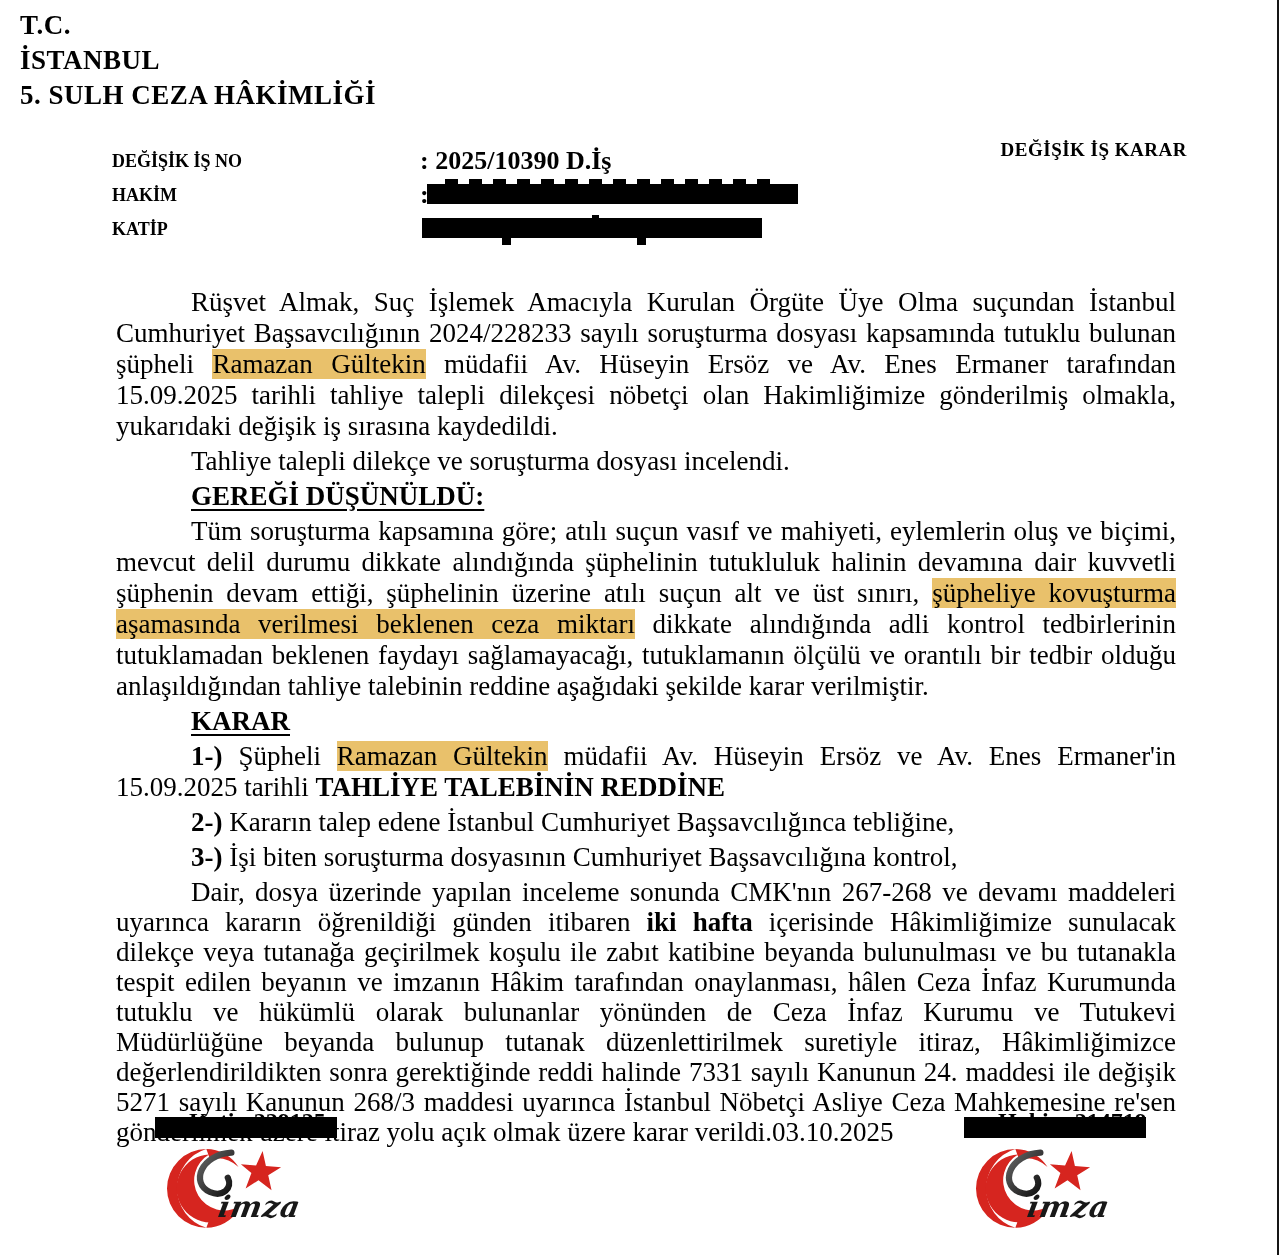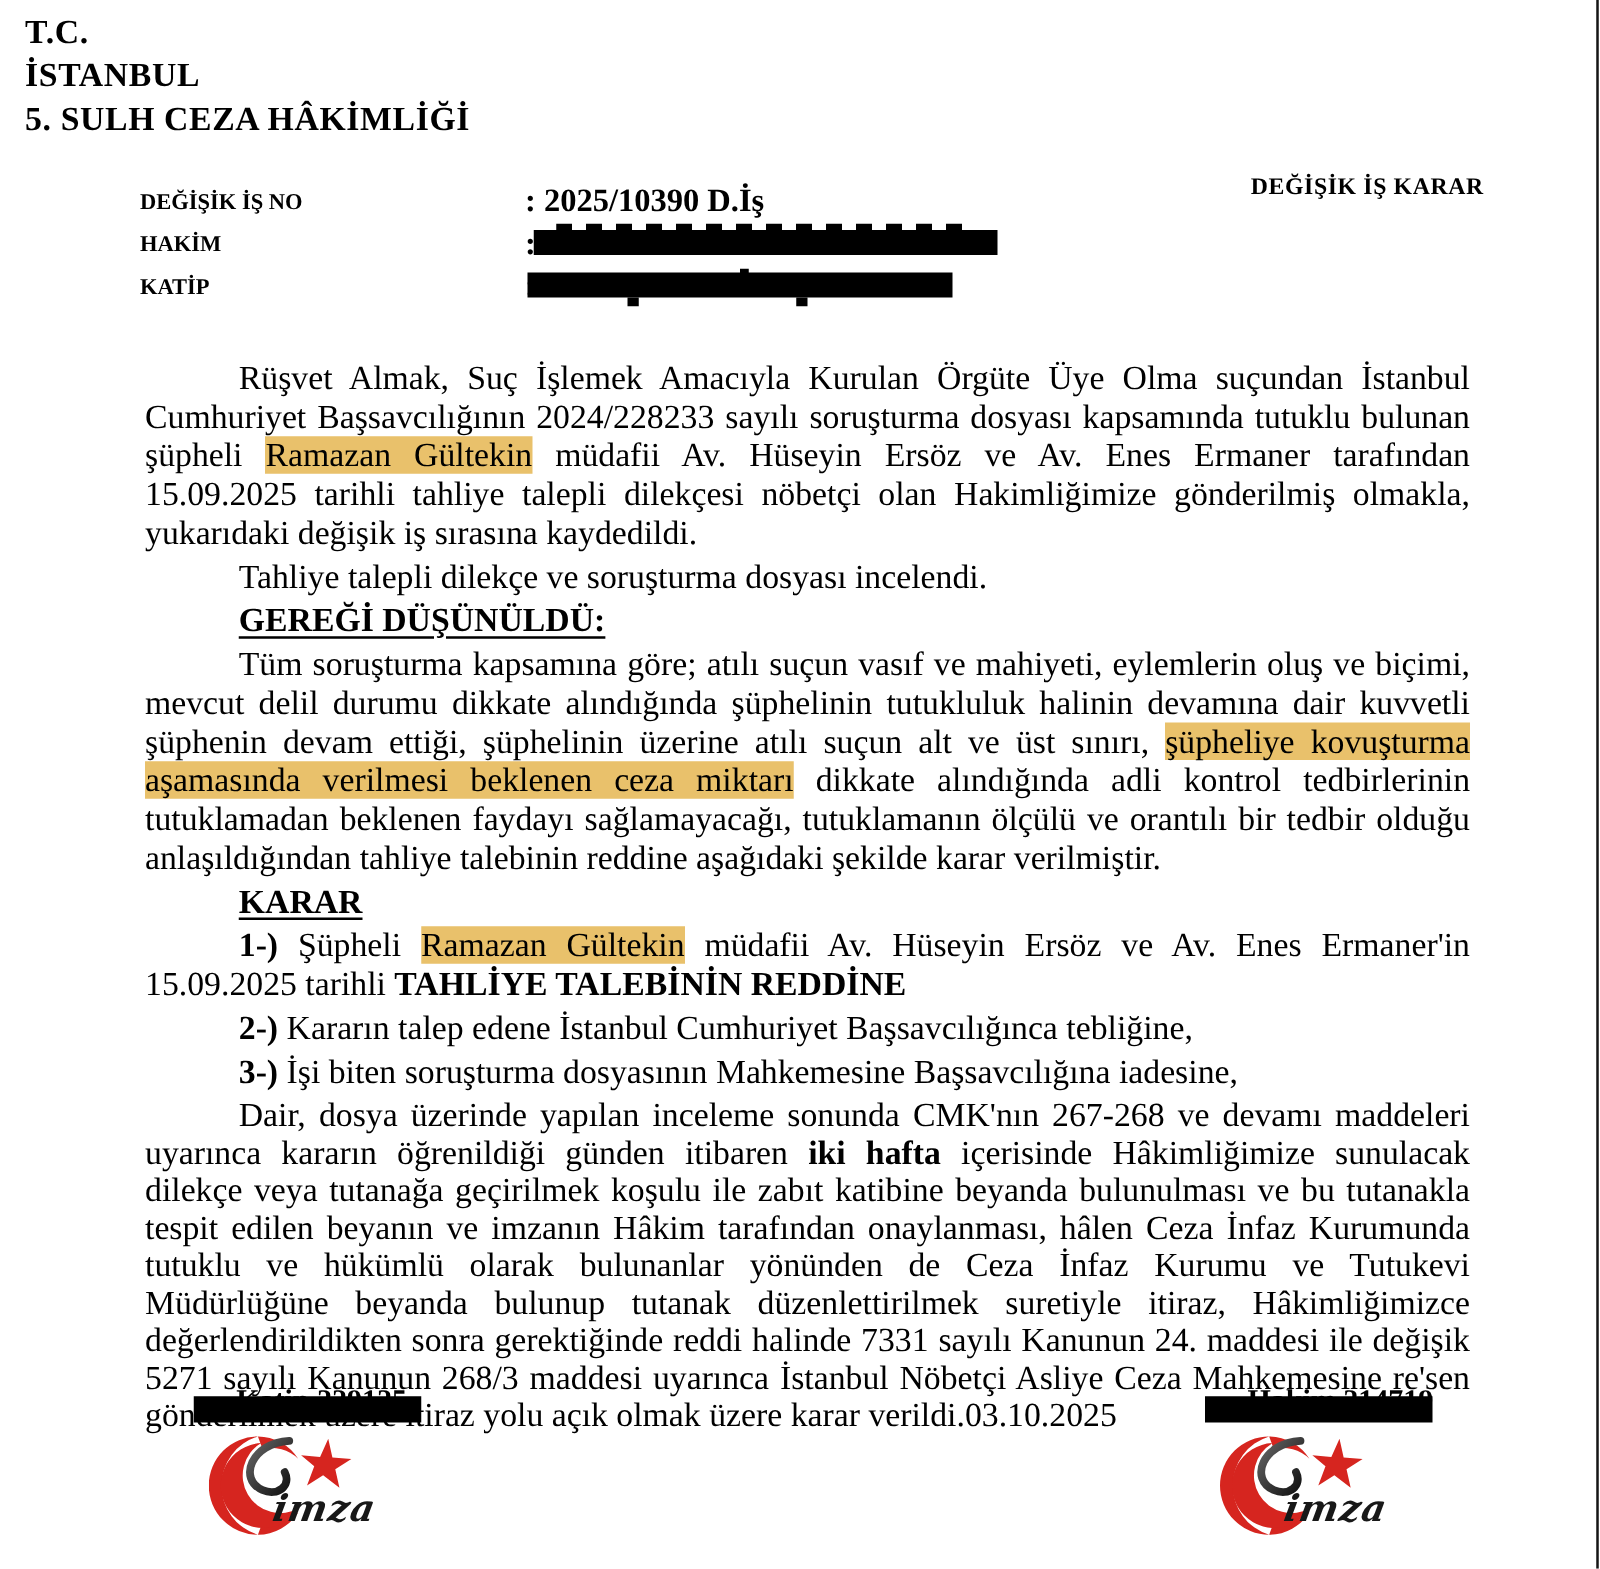"İşi biten soruşturma dosyasının" span { text: Mahkemesine Başsavcılığına iadesine -> Cumhuriyet Başsavcılığına kontrol }
